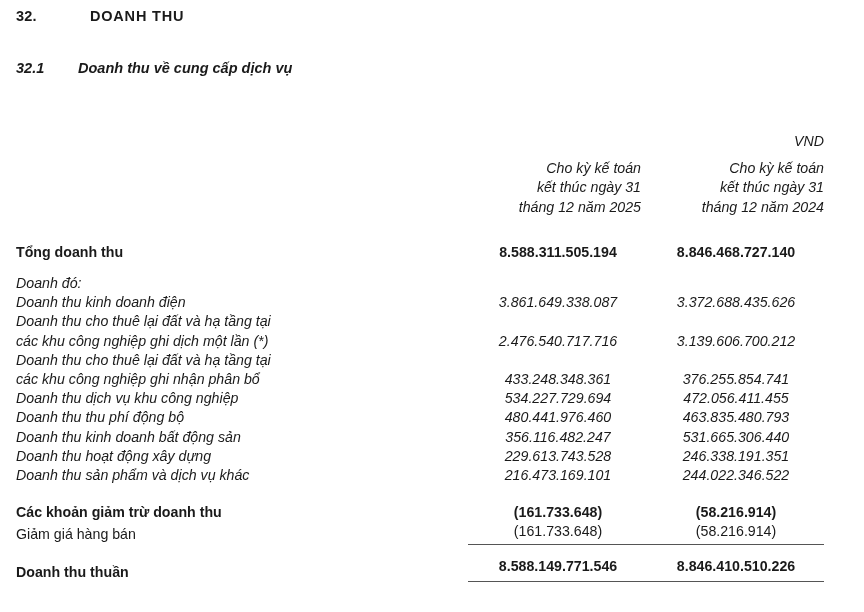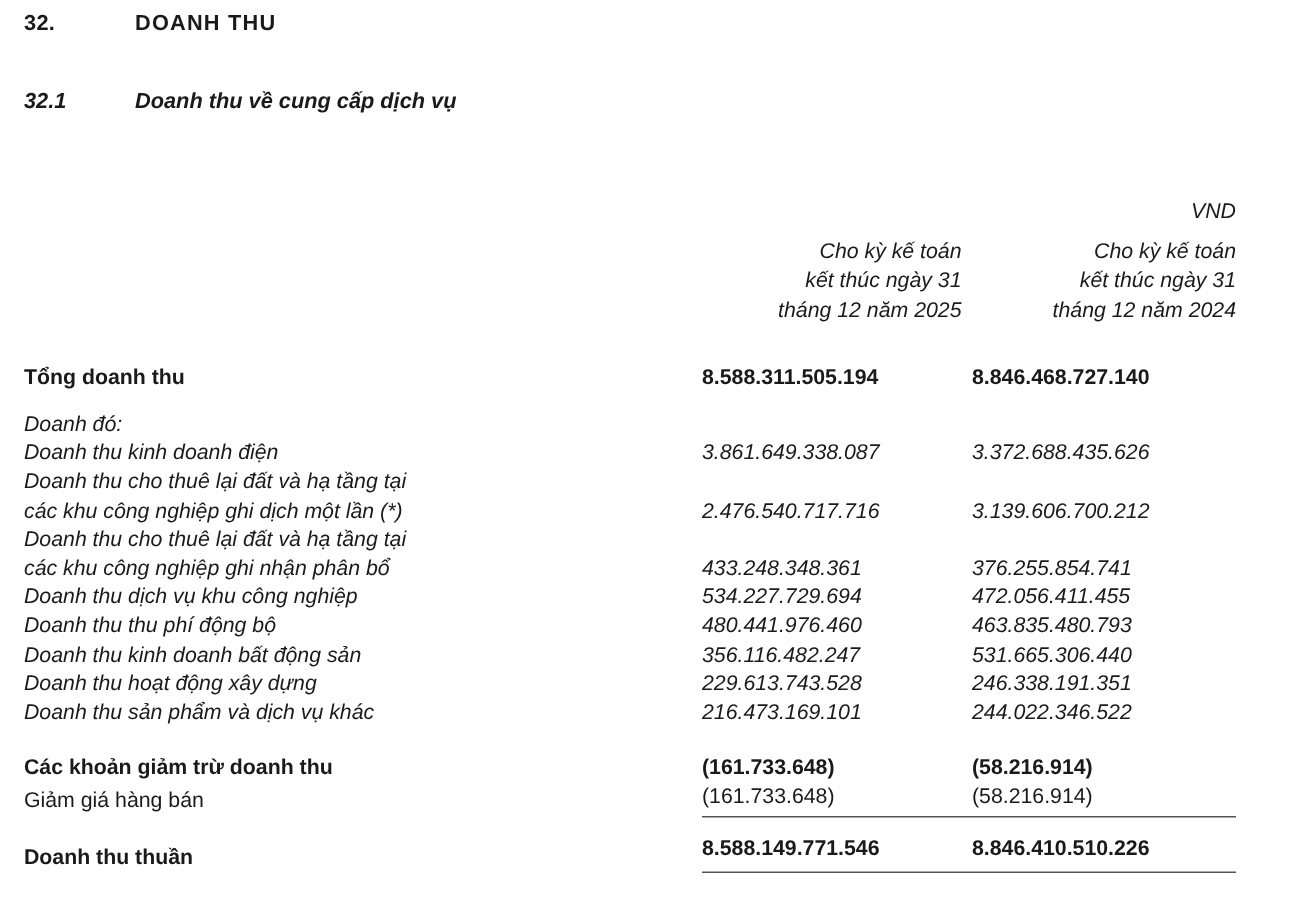"32.1" #section-32-1 { gap: 12px -> none }
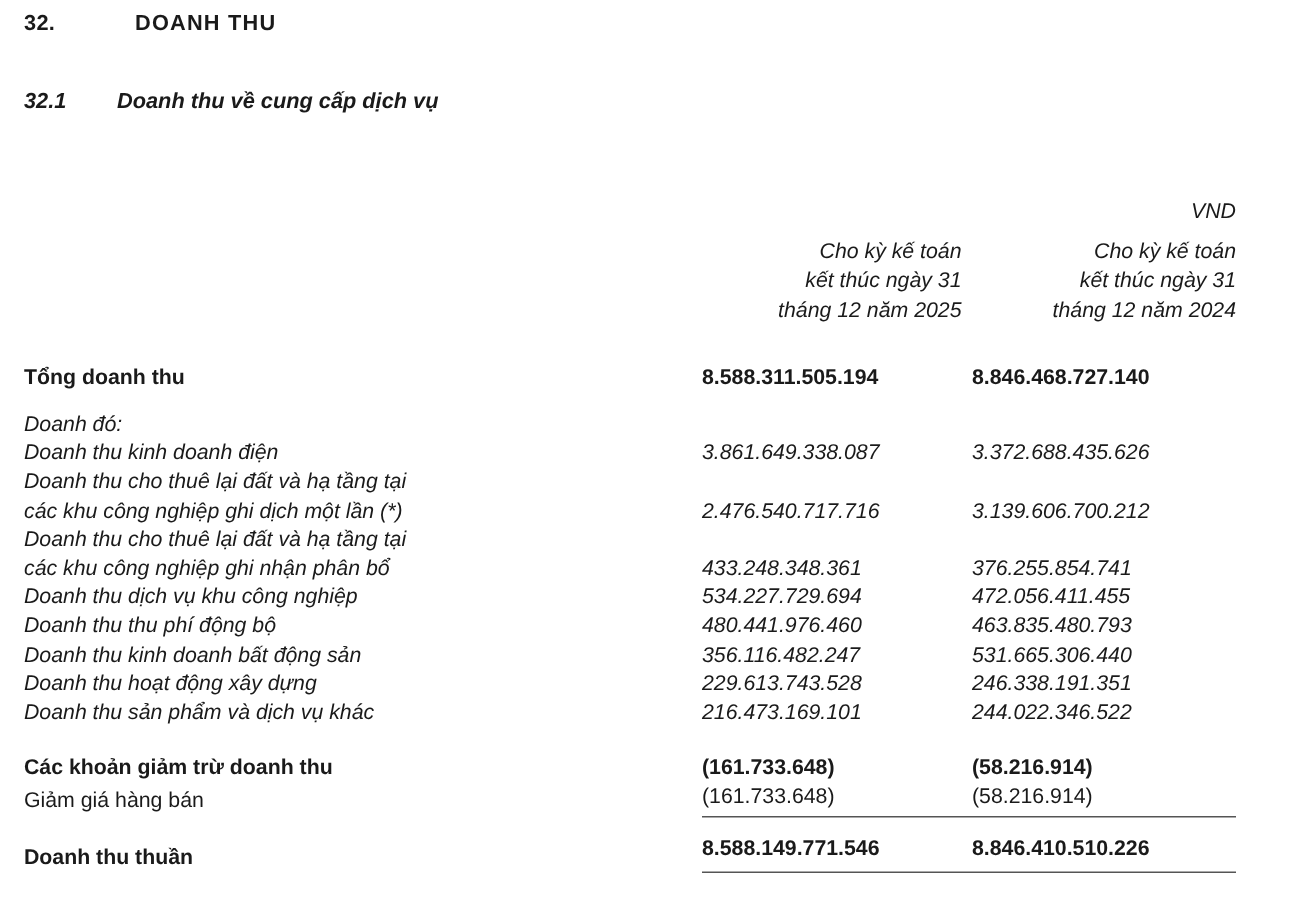"8.588.311.505.194" .num { text-align: left -> center }
